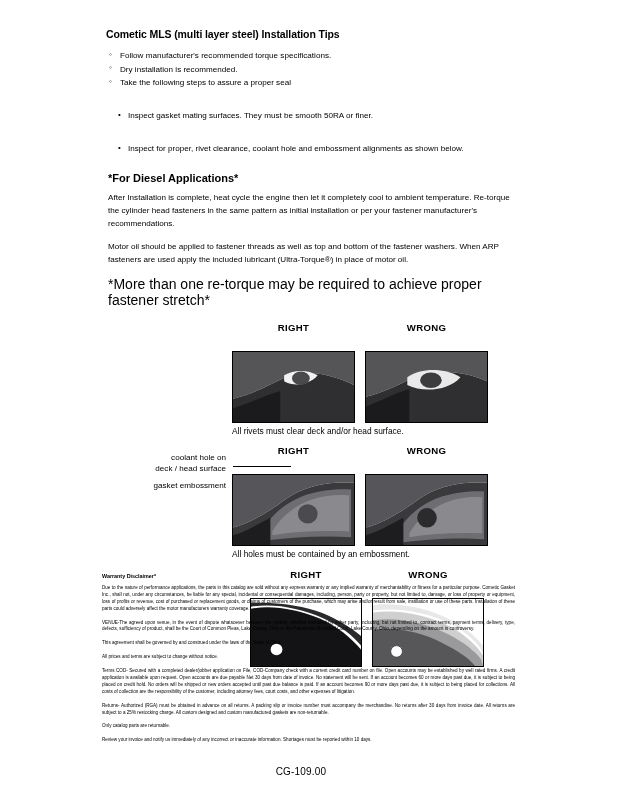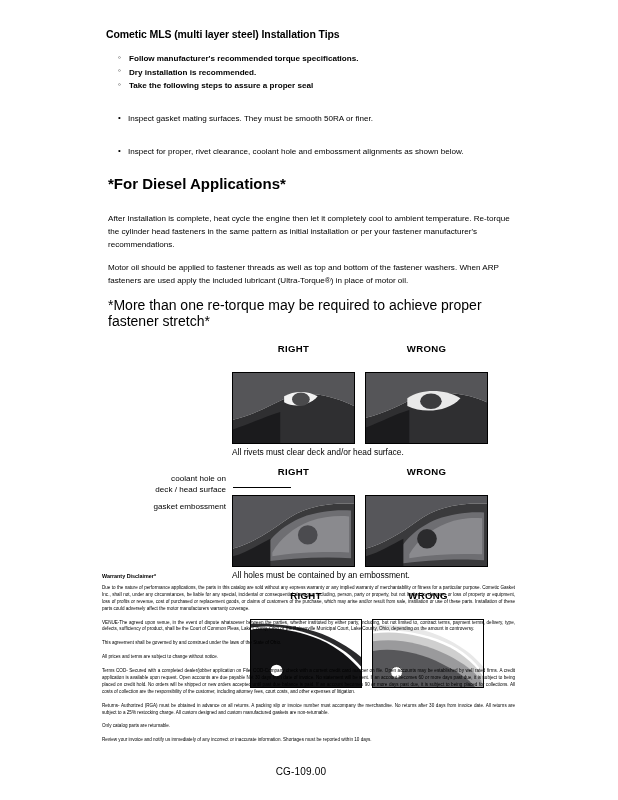"Follow manufacturer's recommended torque" ul.bullets { font-weight: bold -> none; margin: 12px -> 3px }
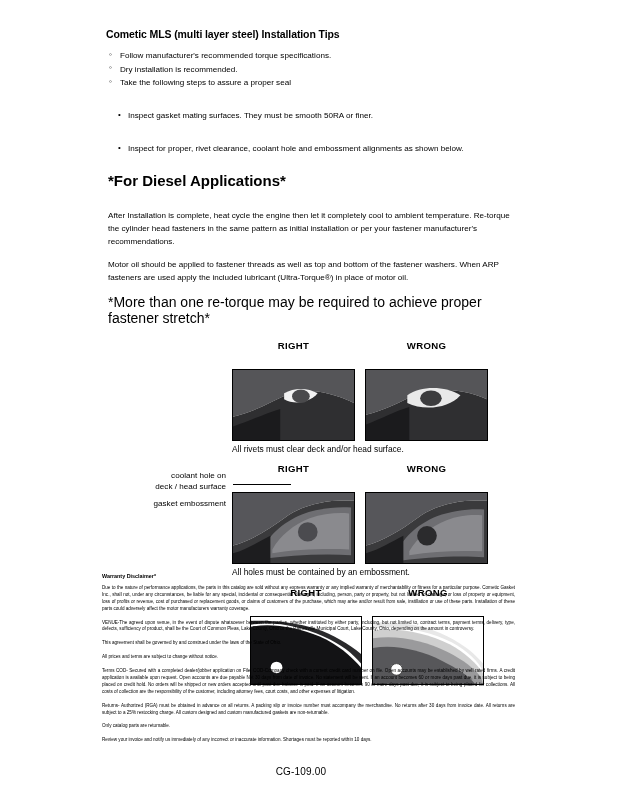"*For Diesel Applications*" h2.diesel { font-size: 15px -> 11px; margin: 16px 0 20px 2px -> 16px 0 7px 2px }
